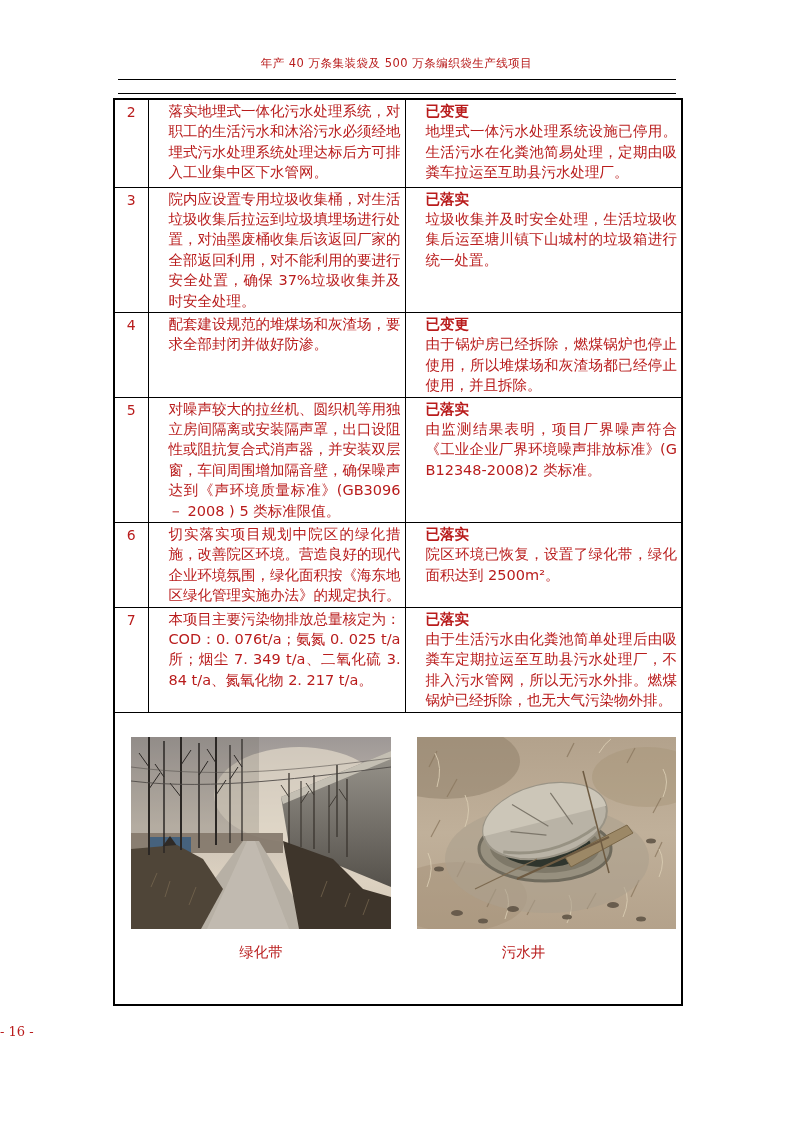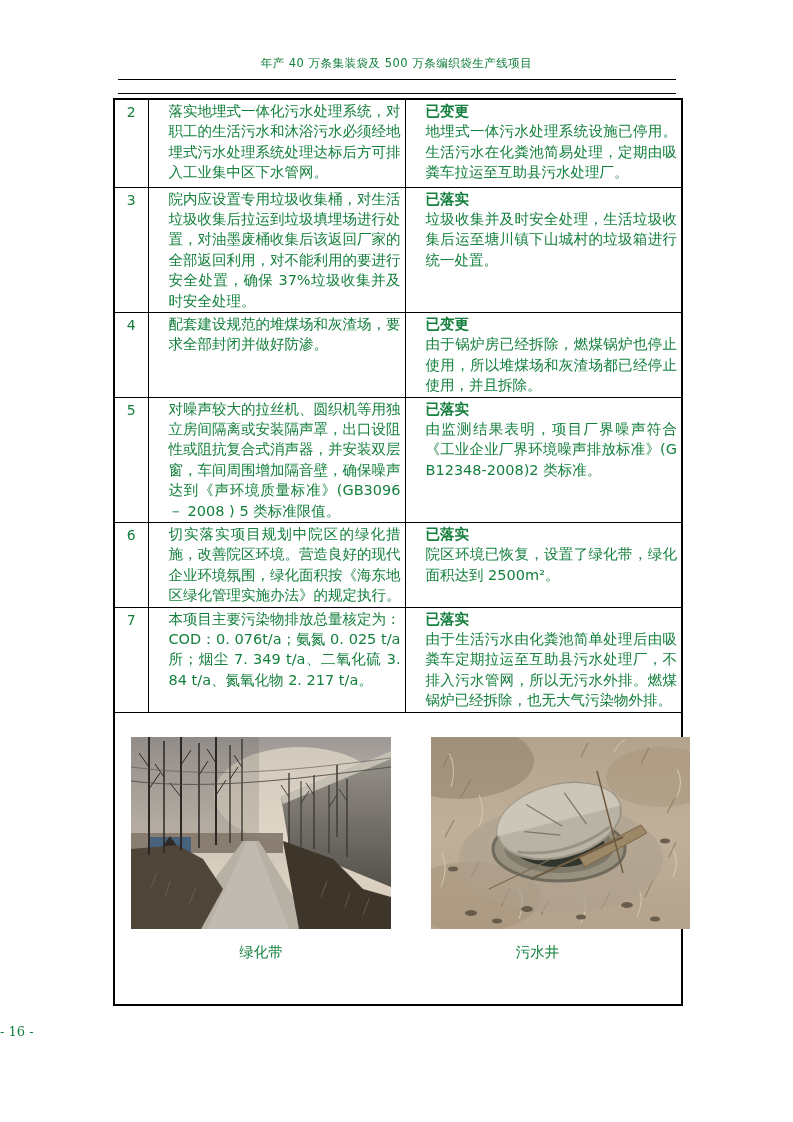"年产 40 万条集装袋及 500 万条编织袋生产线项目" .page { color: #15803d -> #b91c1c }
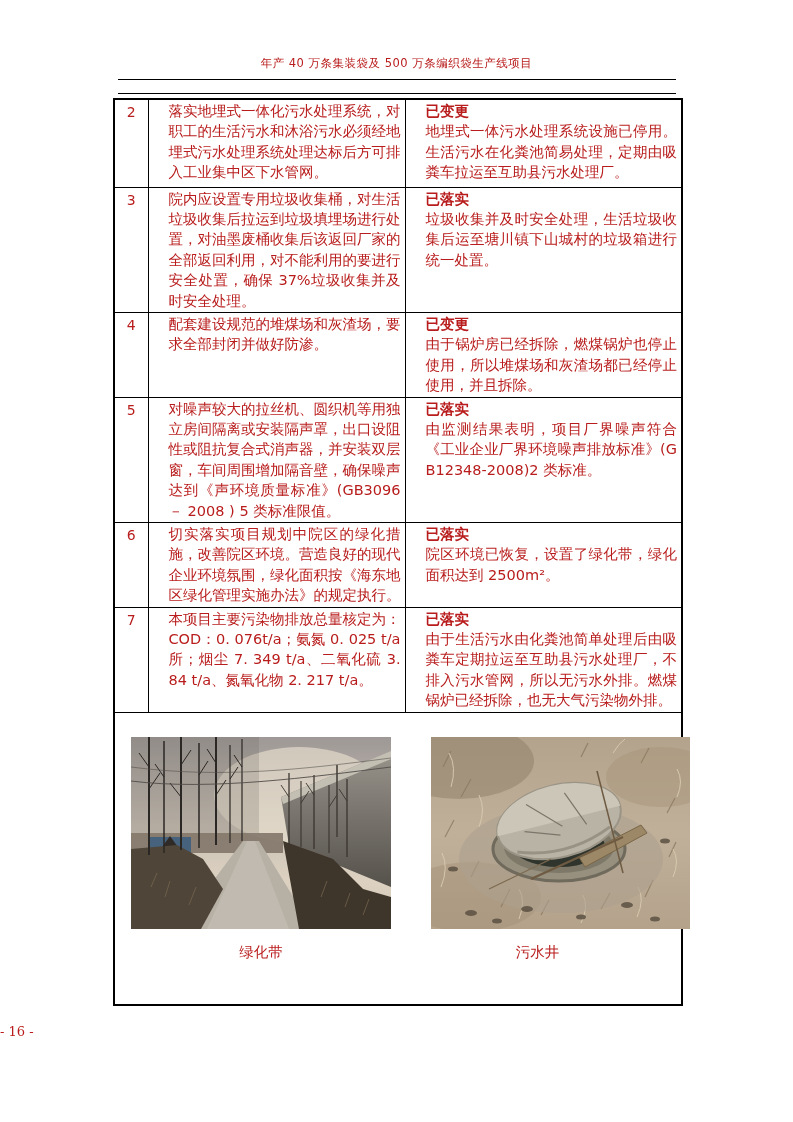"绿化带" .photos { gap: 40px -> 26px }
